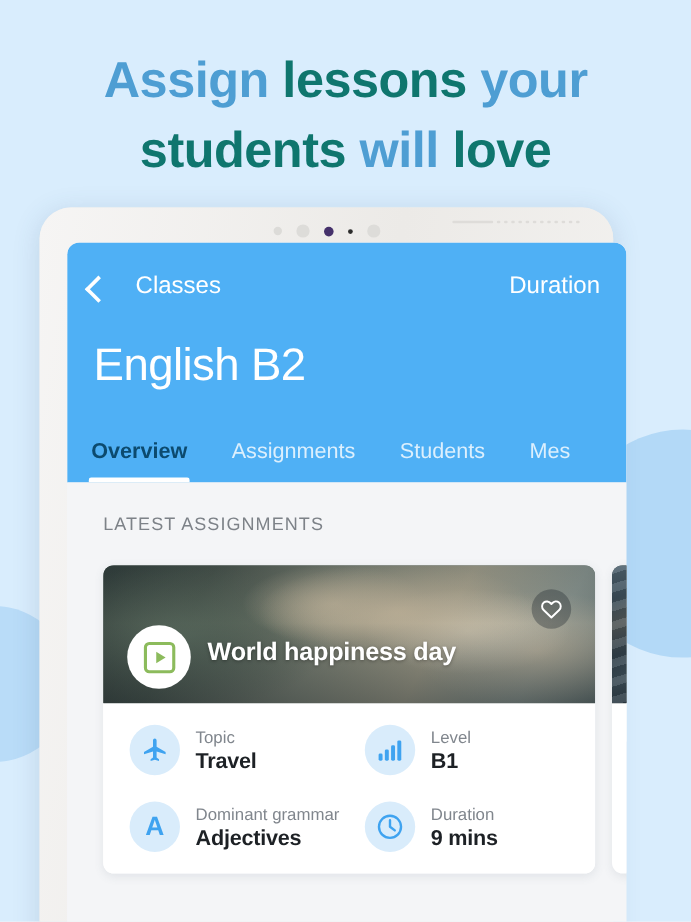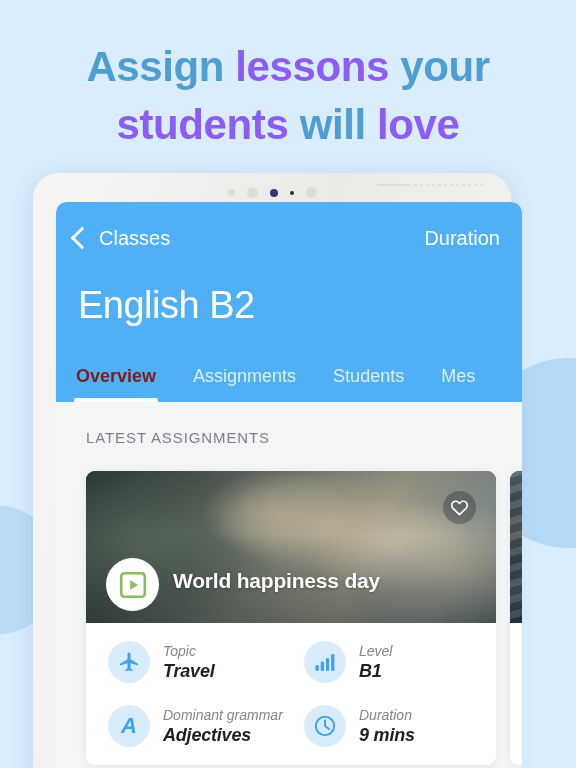"lessons" .hl-dark { color: #8b5cf6 -> #0f766e }
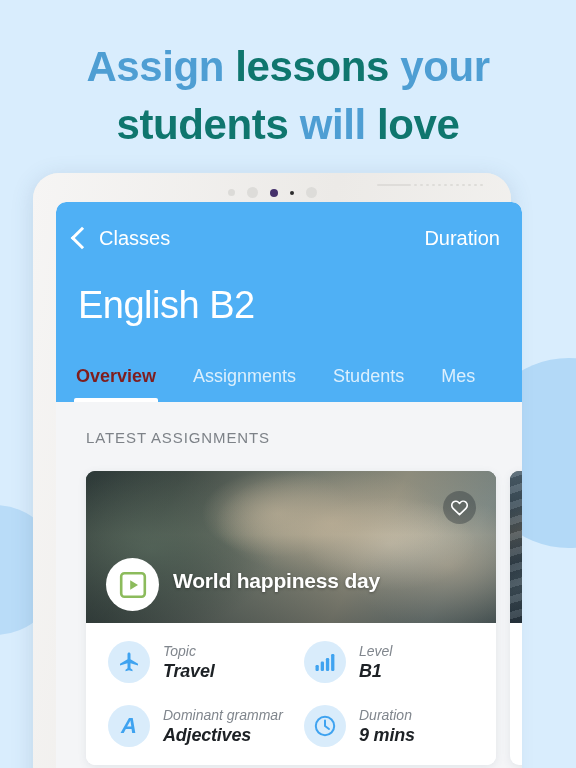"Classes" #back-button { align-items: center -> flex-end; gap: 9px -> 23px }
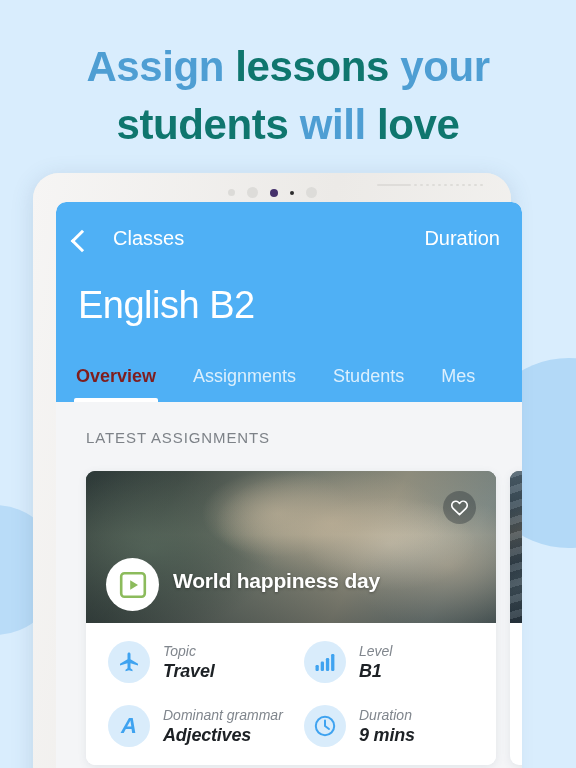"Overview" .tab.active { color: #7f1d1d -> #0c4a6e }
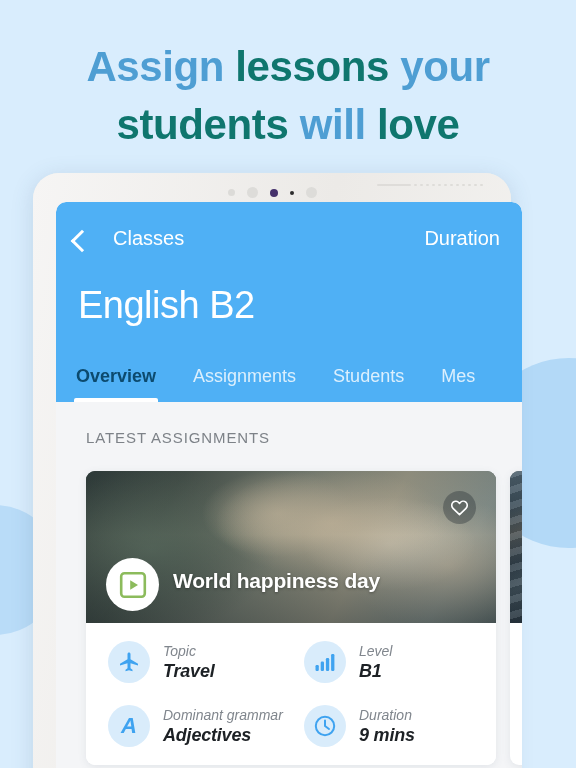"World happiness day" .card-media { height: 152px -> 115px }
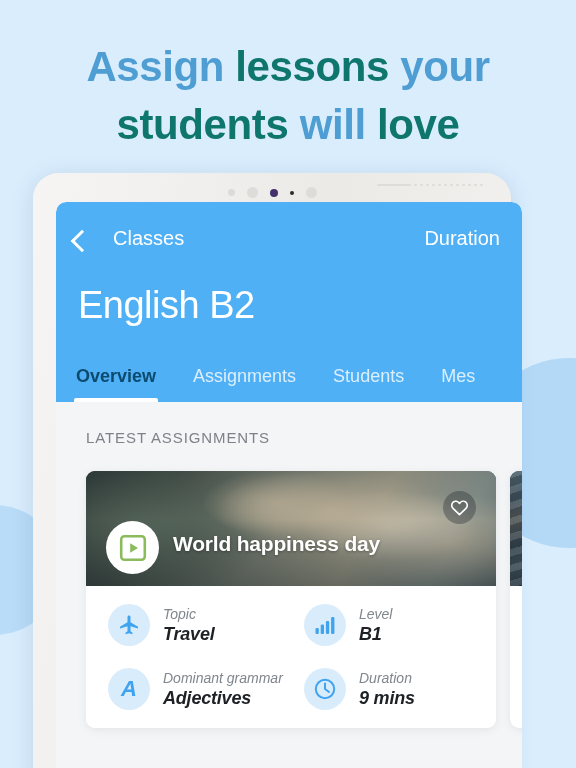"Topic" .meta-row { font-style: italic -> none }
